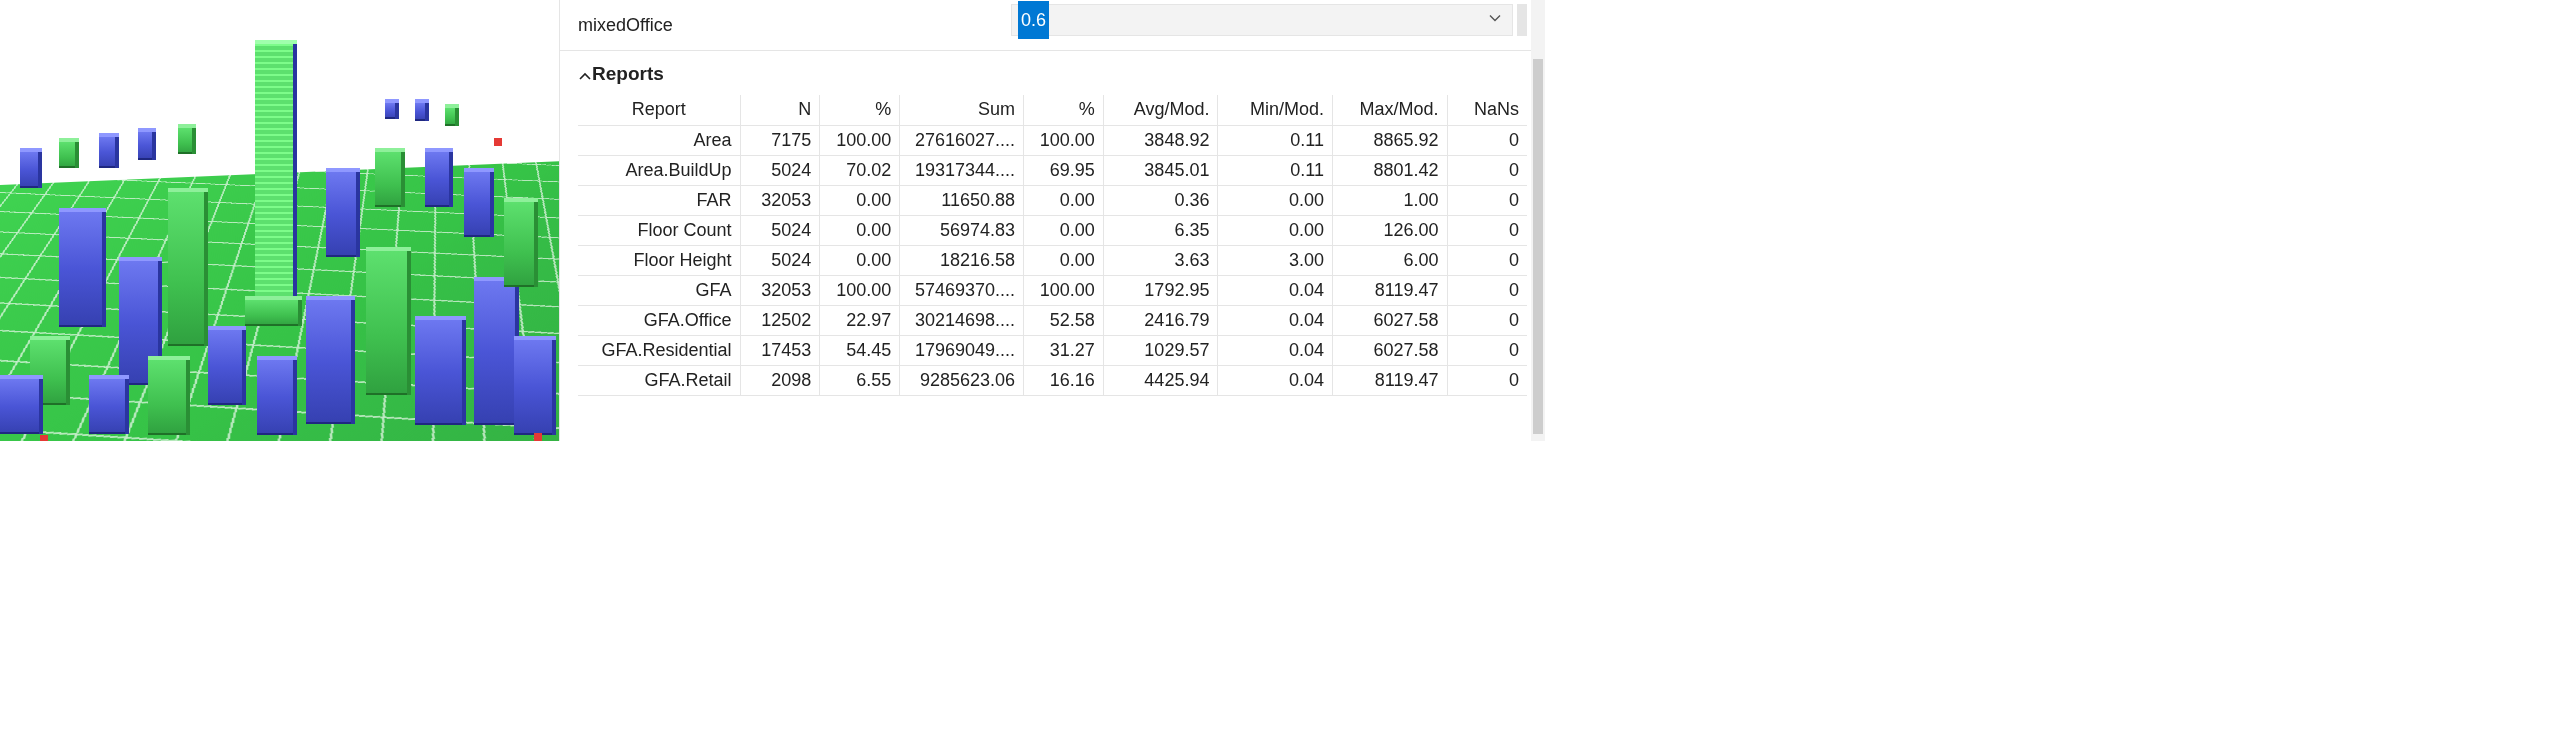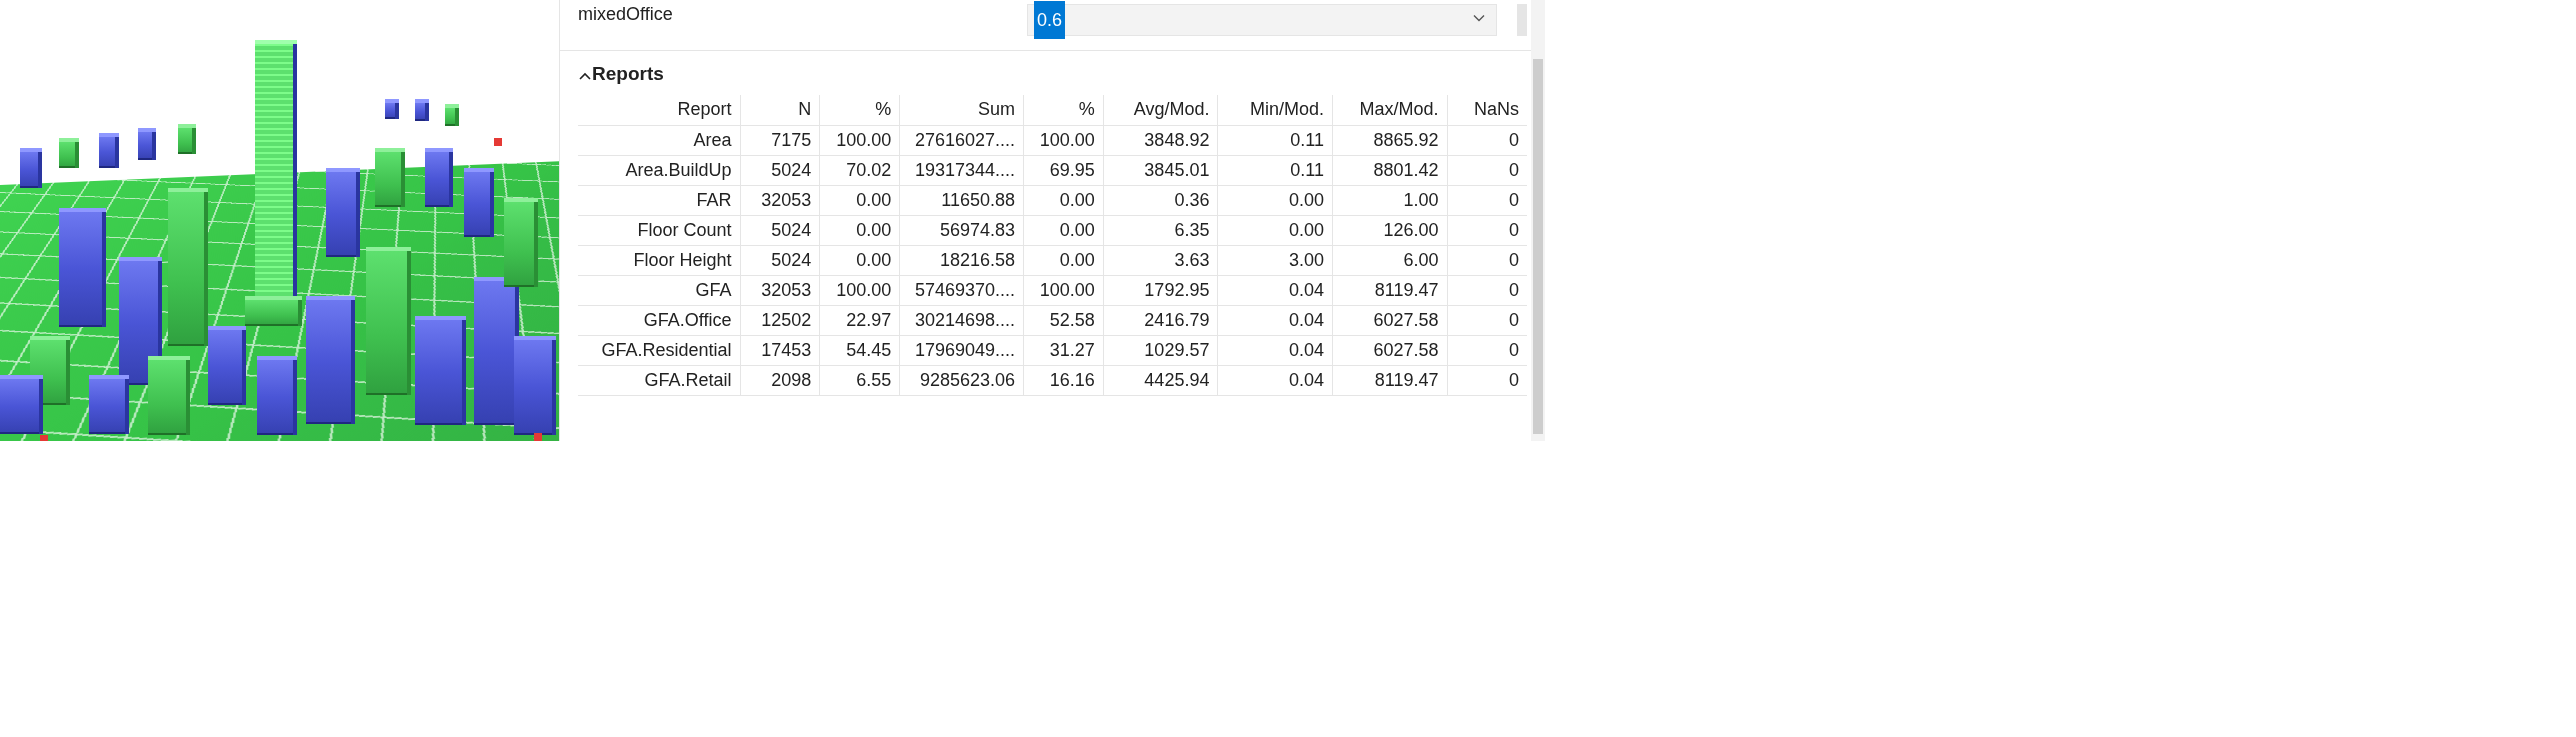"mixedOffice" .attr-row { align-items: flex-start -> flex-end; gap: 20px -> 4px }
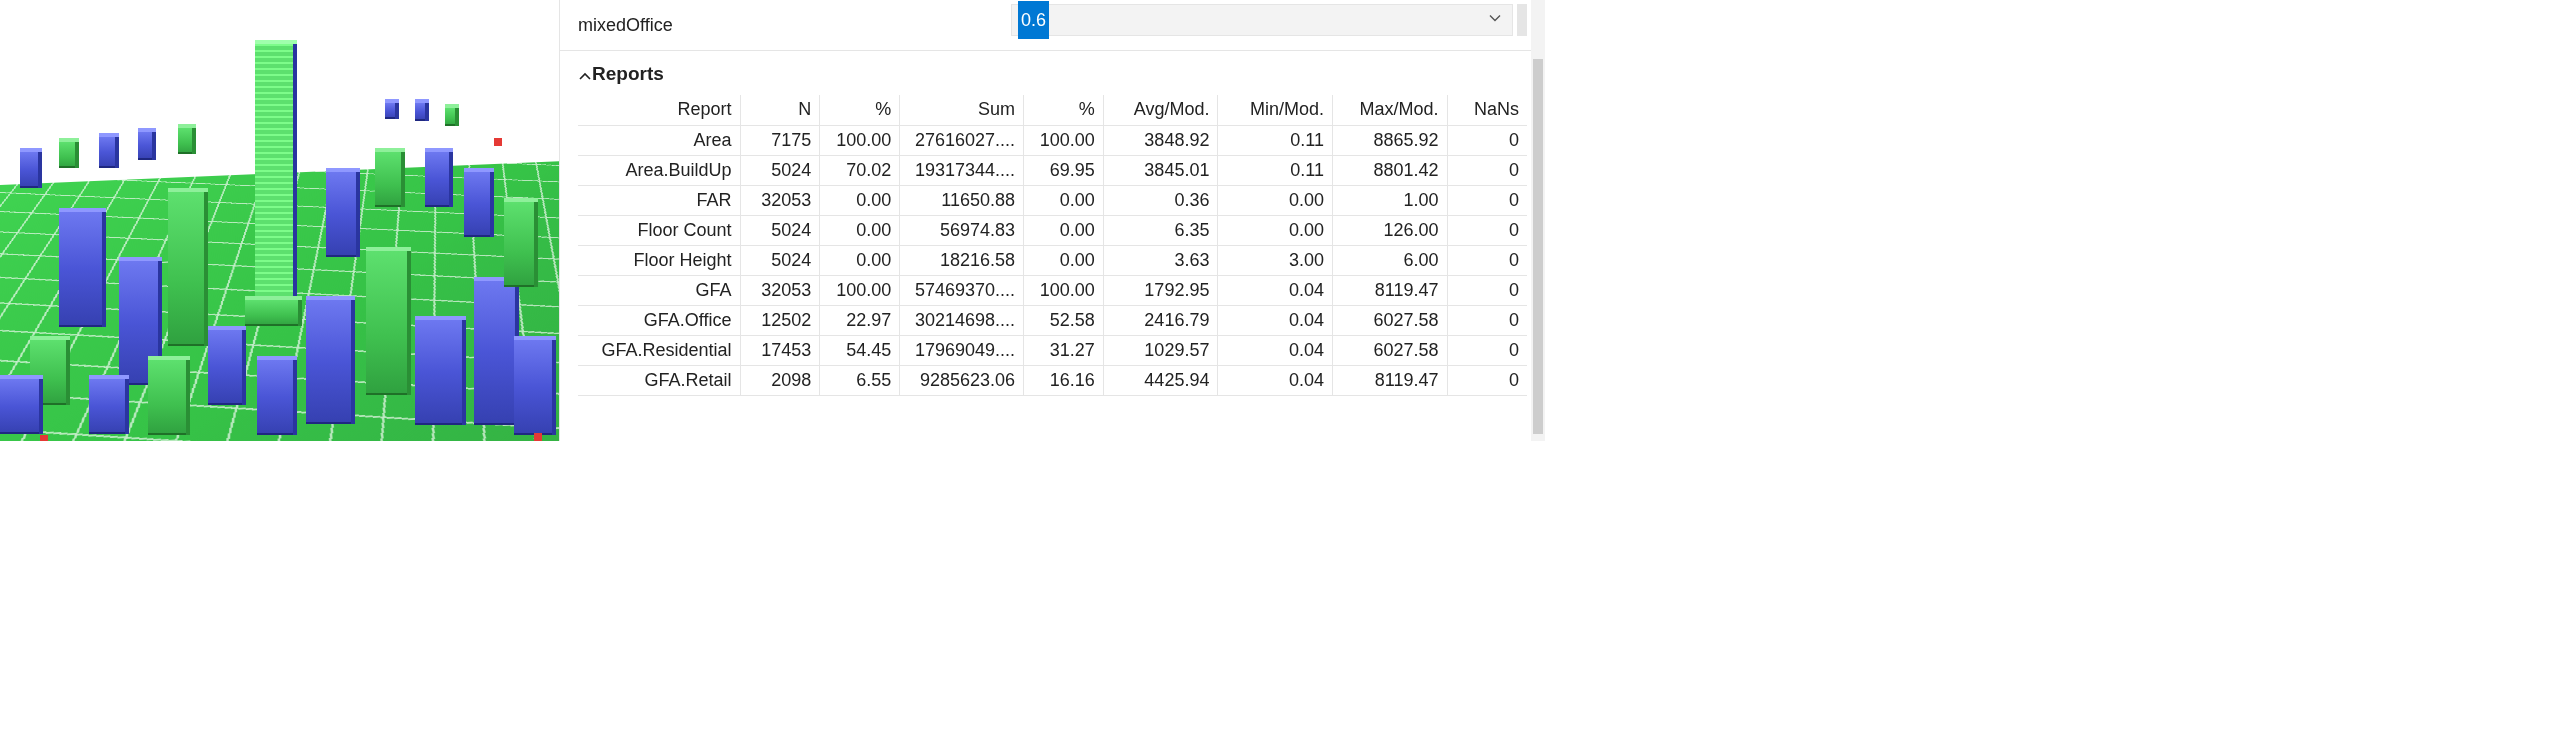"Report" table.reports th:first-child { text-align: right -> center }
